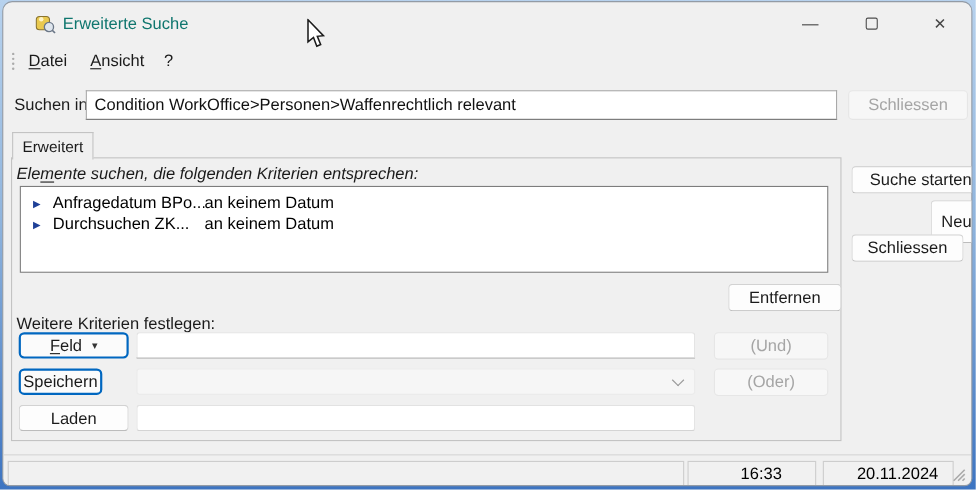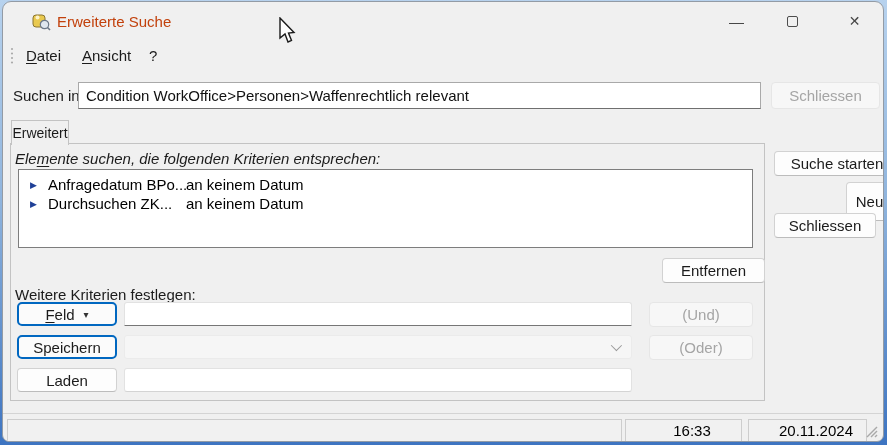"Erweiterte Suche" .title-text { color: #c2410c -> #0f766e }
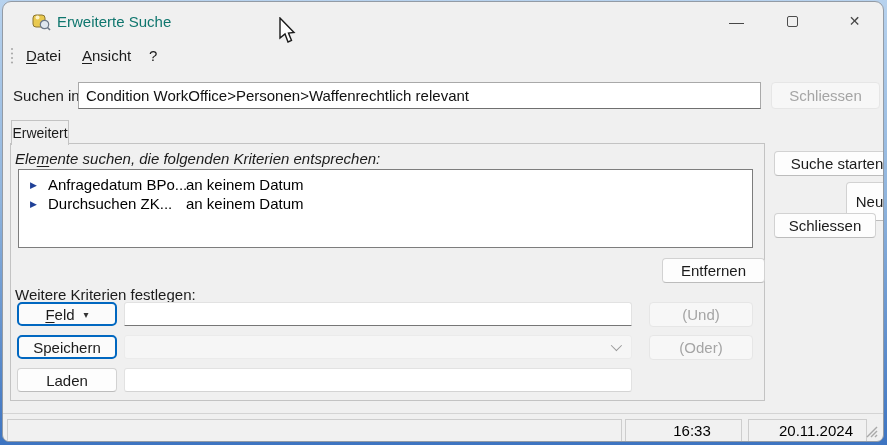"Erweitert" .tab { width: 58px -> 74px }
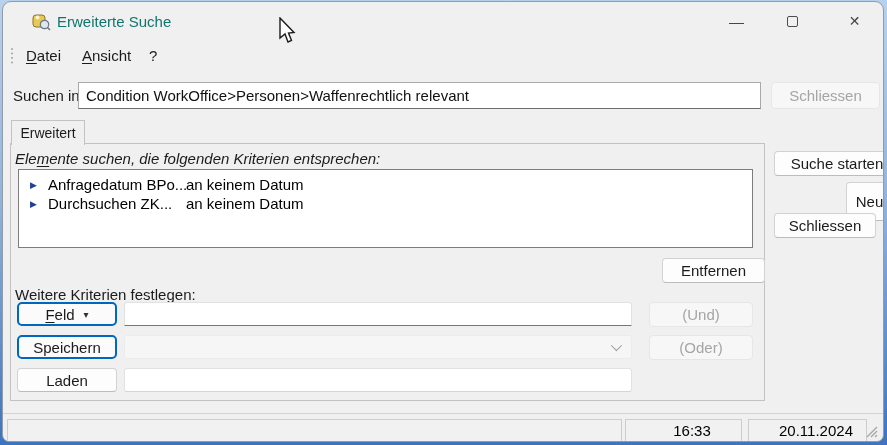"Speichern" .btn-speichern { width: 100px -> 76px }
